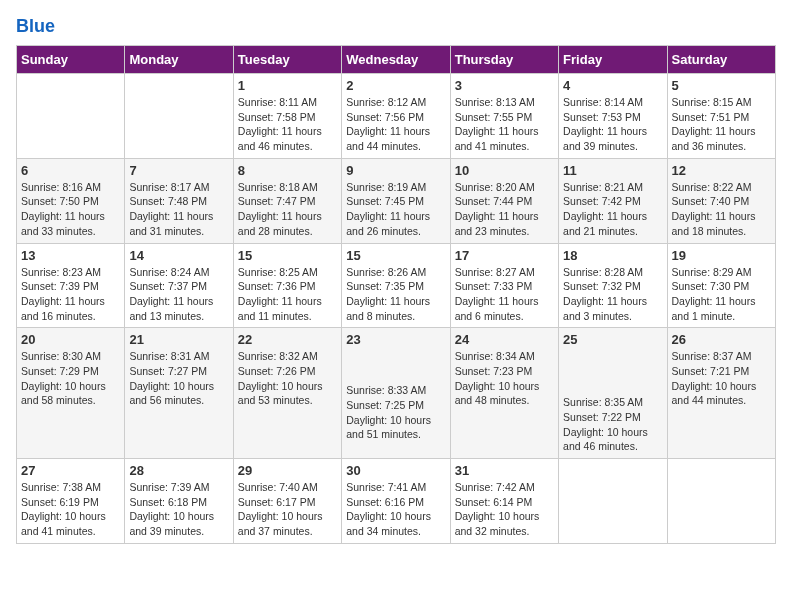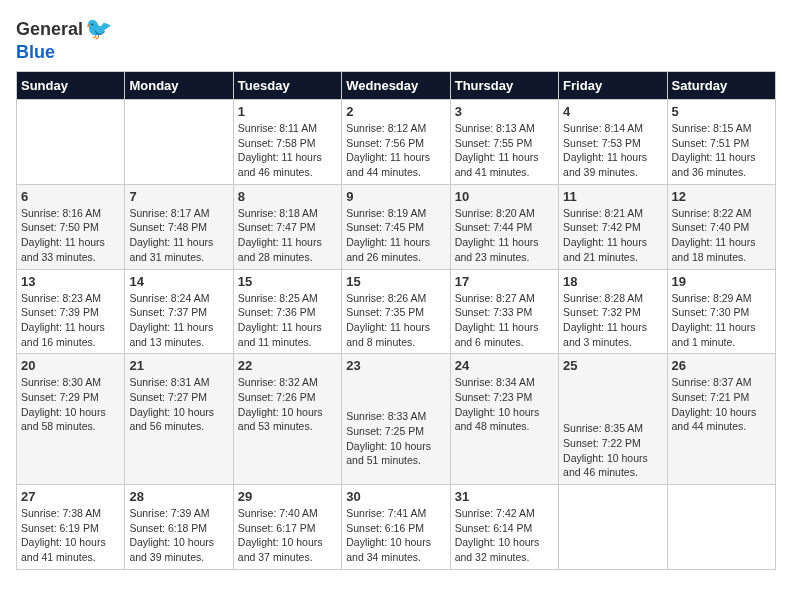"General" div { html: <div> <span>General</span> <span>🐦</span> </div> -> none }
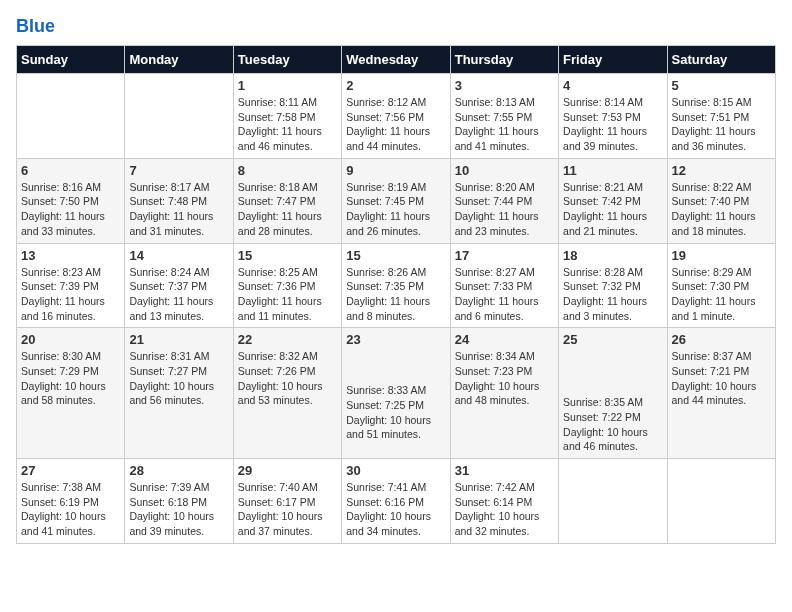"Sunday" thead tr th { background-color: #0f172a -> #701a75 }
